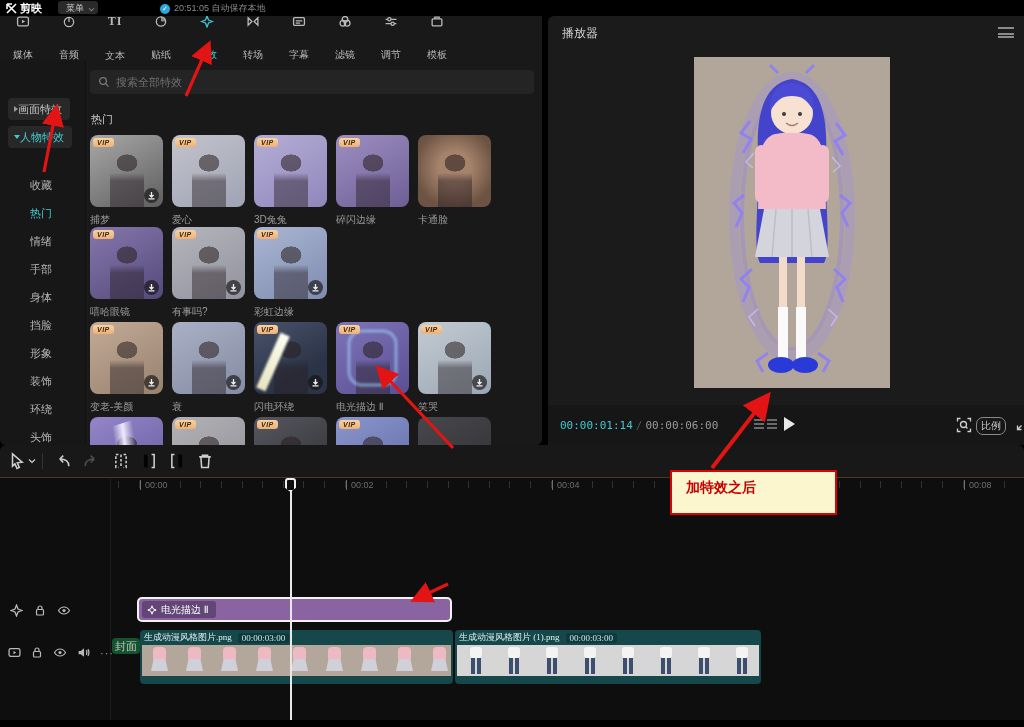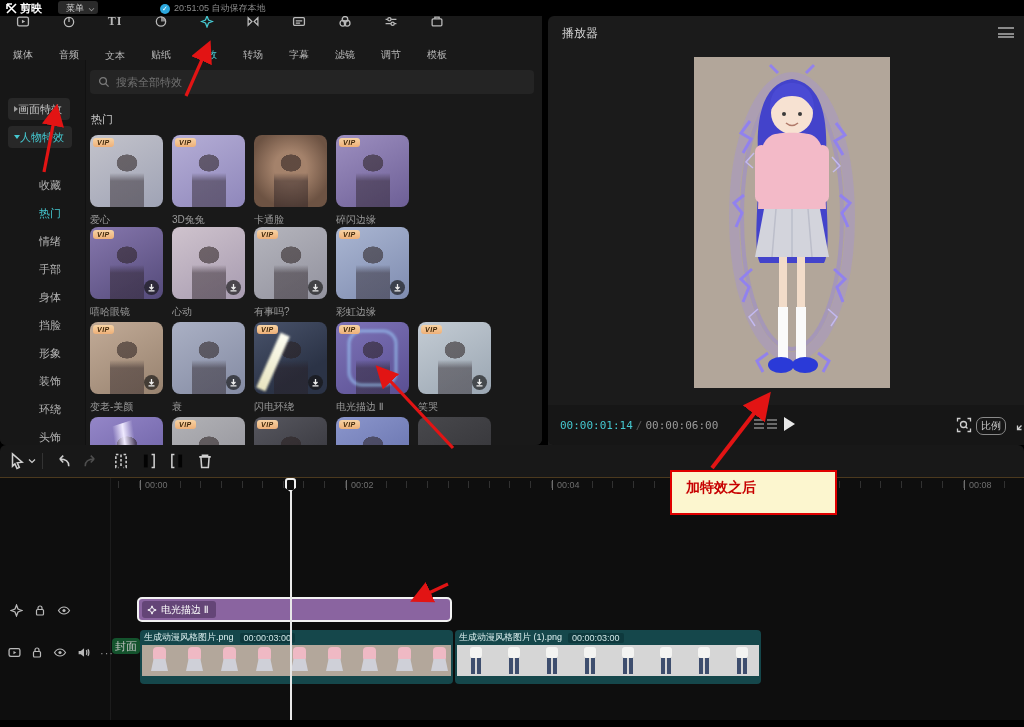"收藏" .sb-item { left: 39px -> 30px }
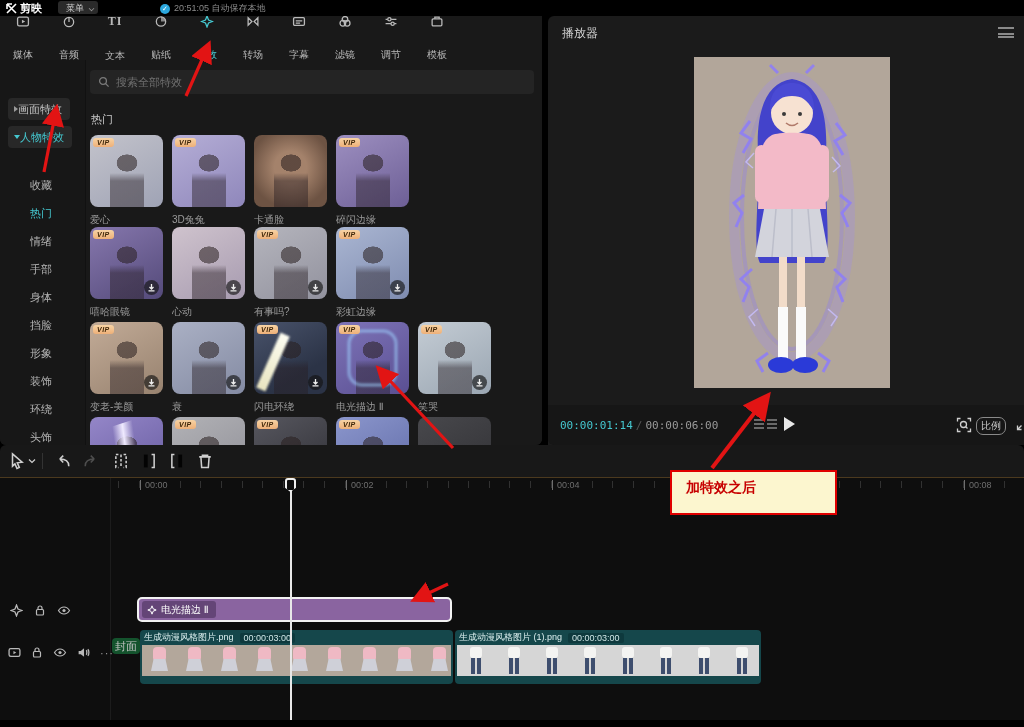"捕梦" div.cell { html: none -> <div> <div> <span>VIP</span> <span> <svg> <path></path> </svg> </span> </div> <div>捕梦</div> </div> }
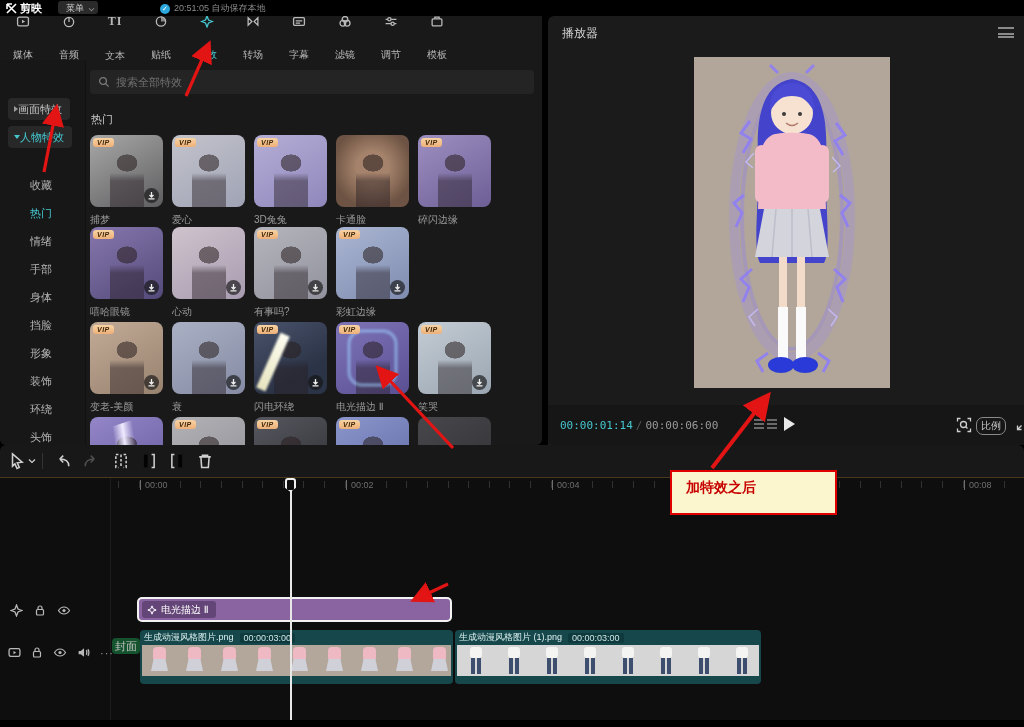"卡通脸" div.cell { order: before "碎闪边缘" -> after "碎闪边缘" }
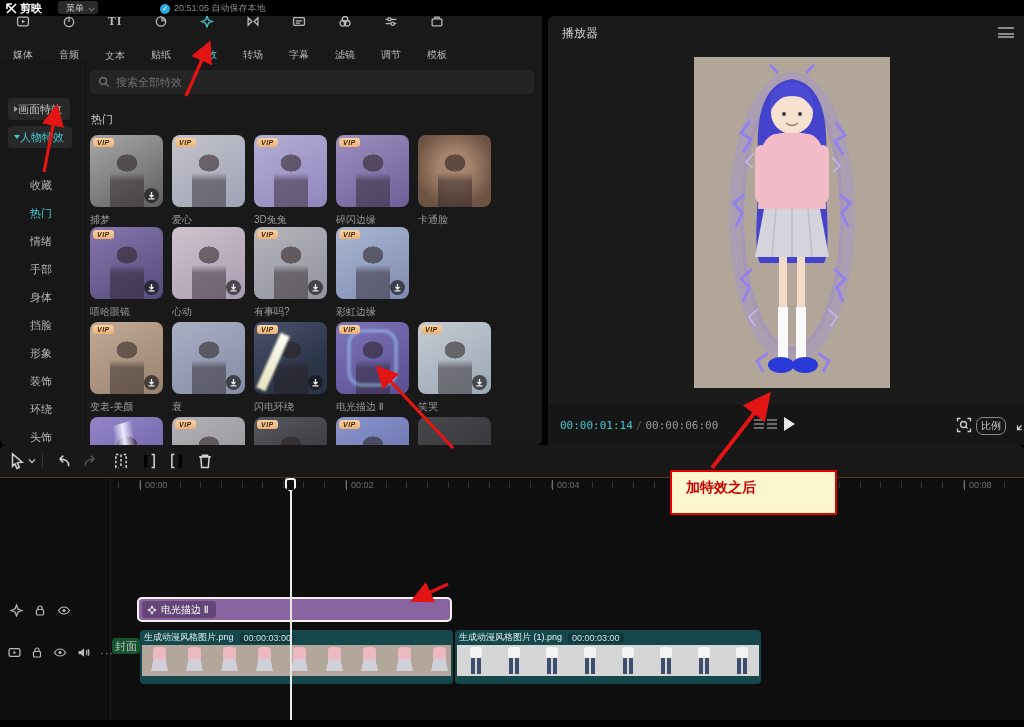"心动" div.cell { html: <div> <div> <span> <svg> <path></path> </svg> </span> </div> <div>心动</div> </div> -> none }
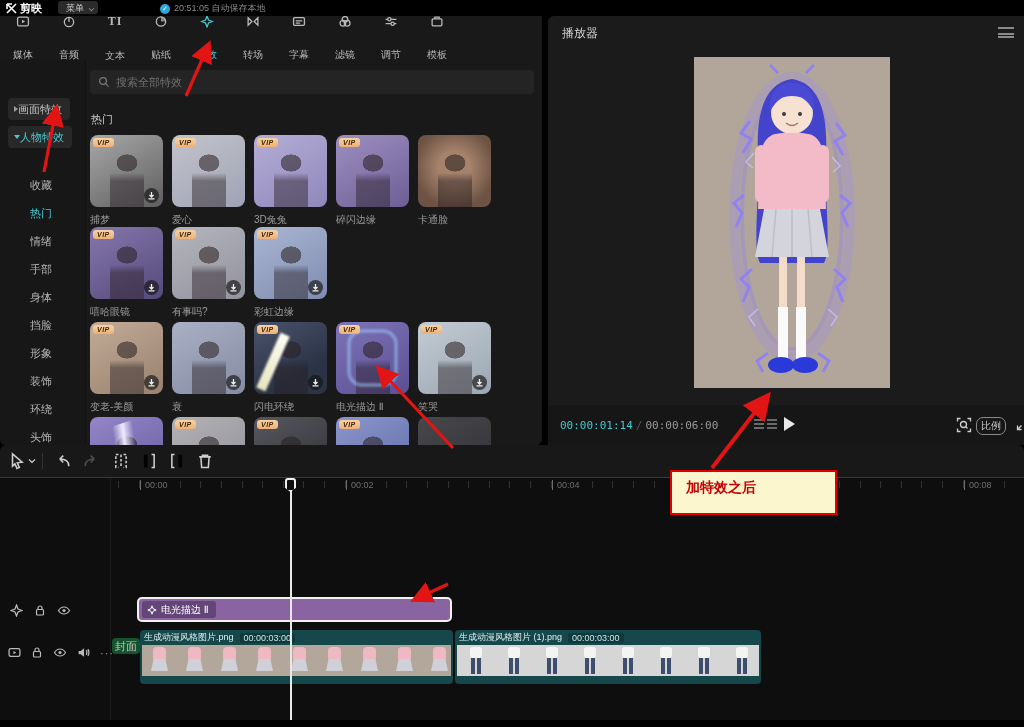"生成动漫风格图片.png" .vclip .chead { font-family: none -> Liberation Serif, serif }
